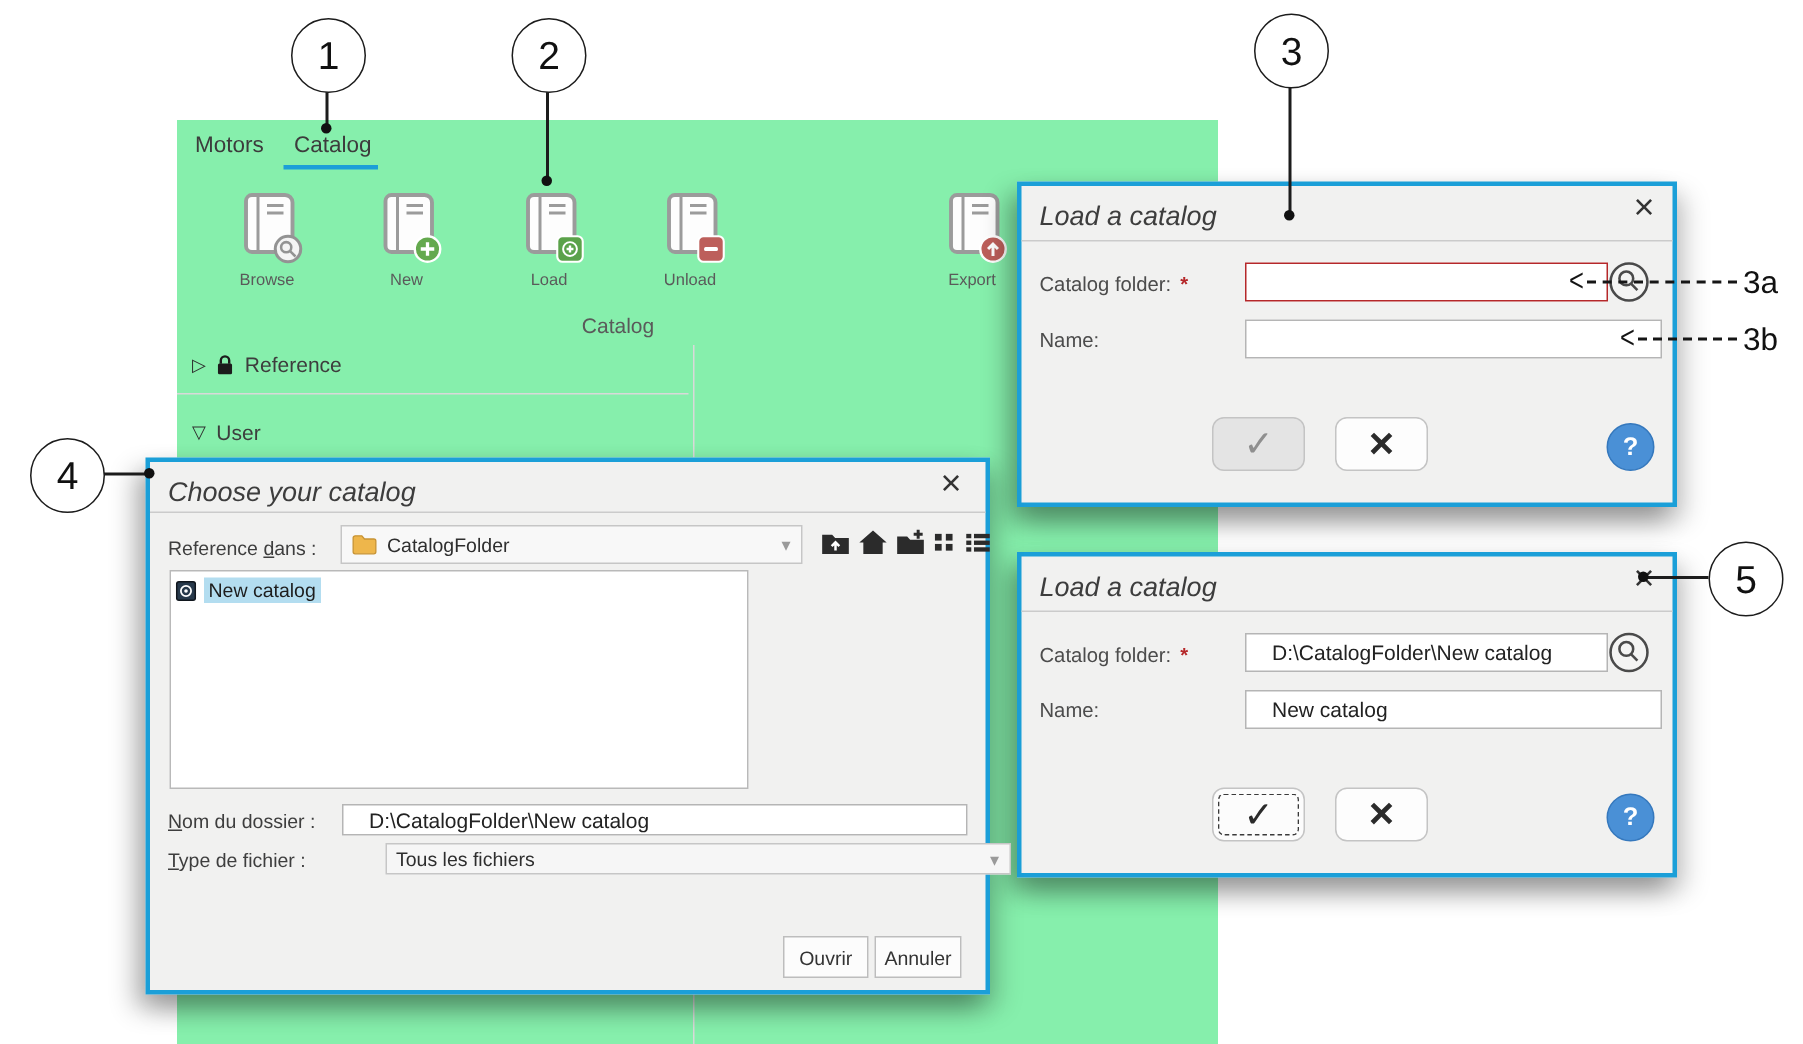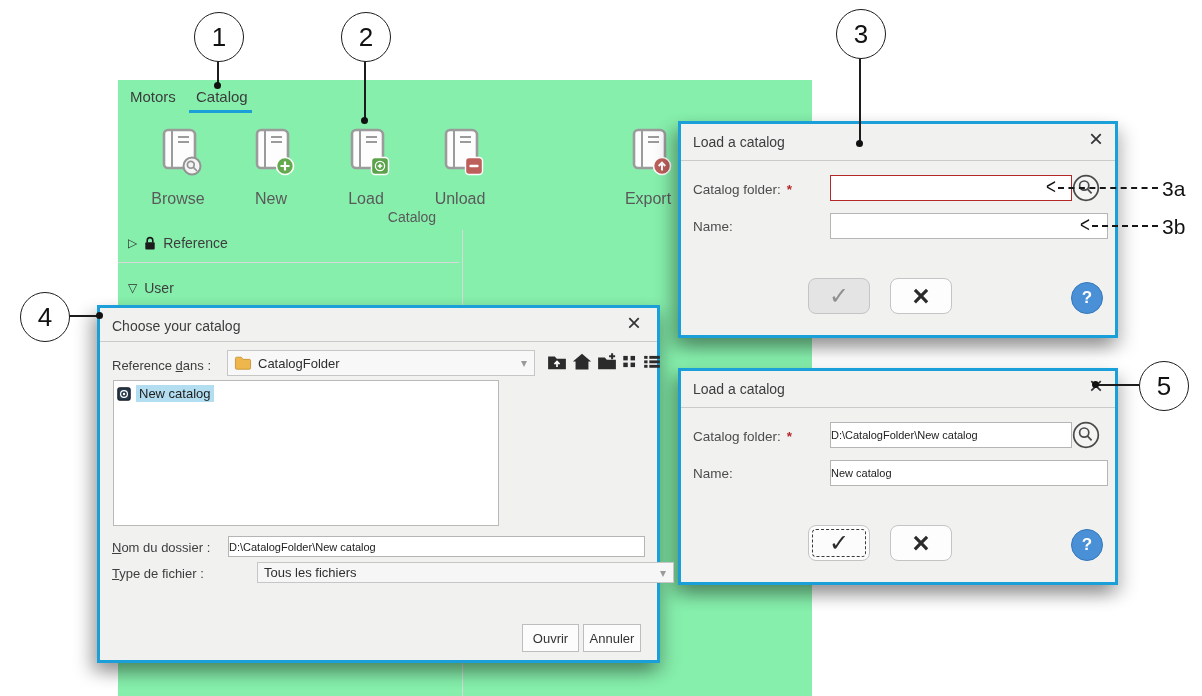"Load a catalog" .dlg-title { font-size: 14px -> 18px; font-style: none -> italic }
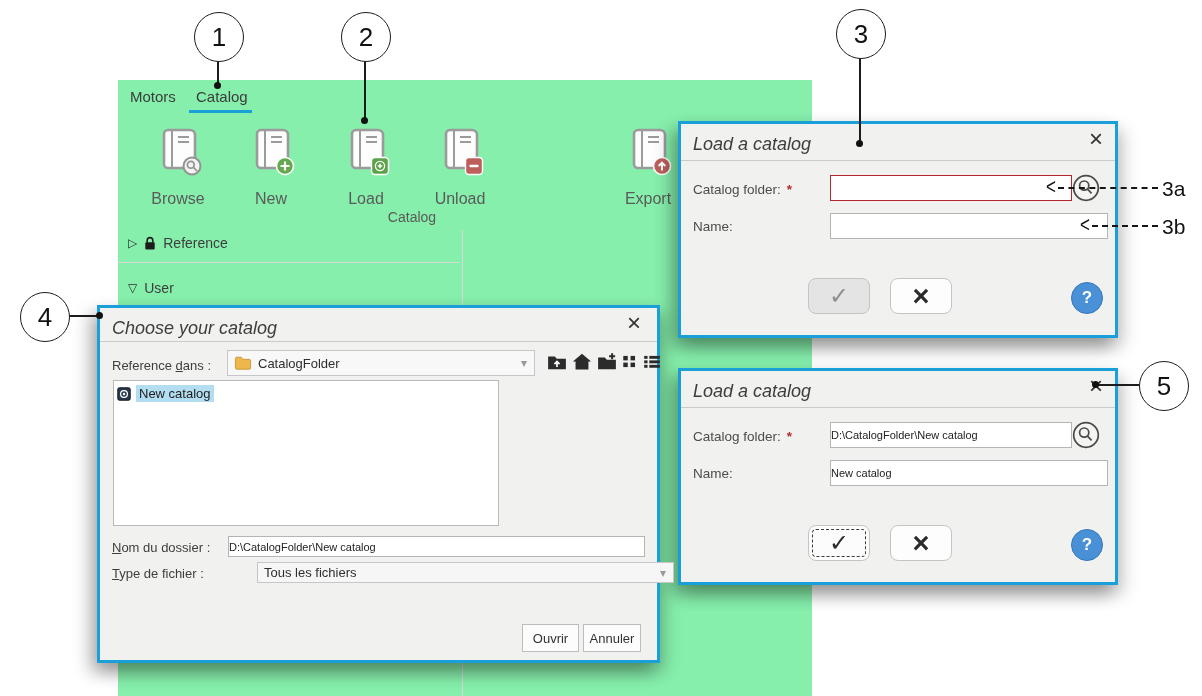"Browse" .action-label { font-size: 16px -> 11px; margin-top: 12px -> 2px }
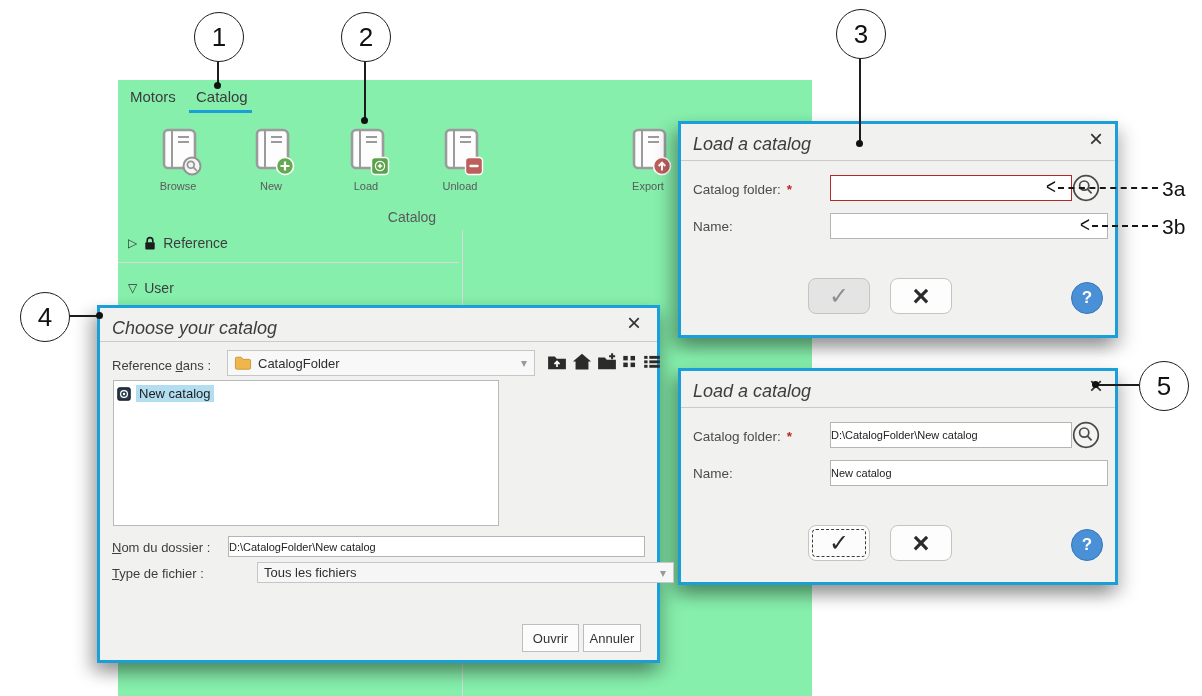"D:\CatalogFolder\New catalog" .finput { font-size: 11px -> 14px; padding: 0 0 -> 0 17px }
